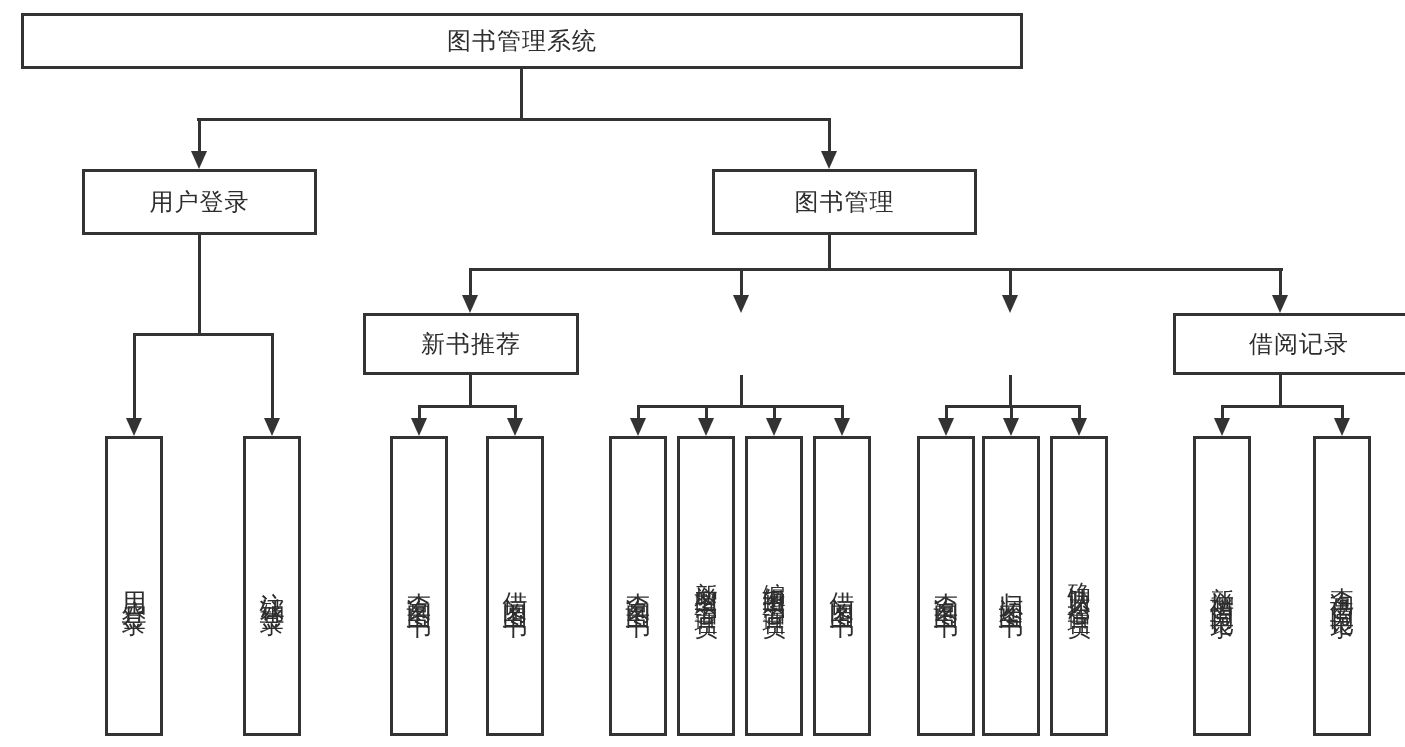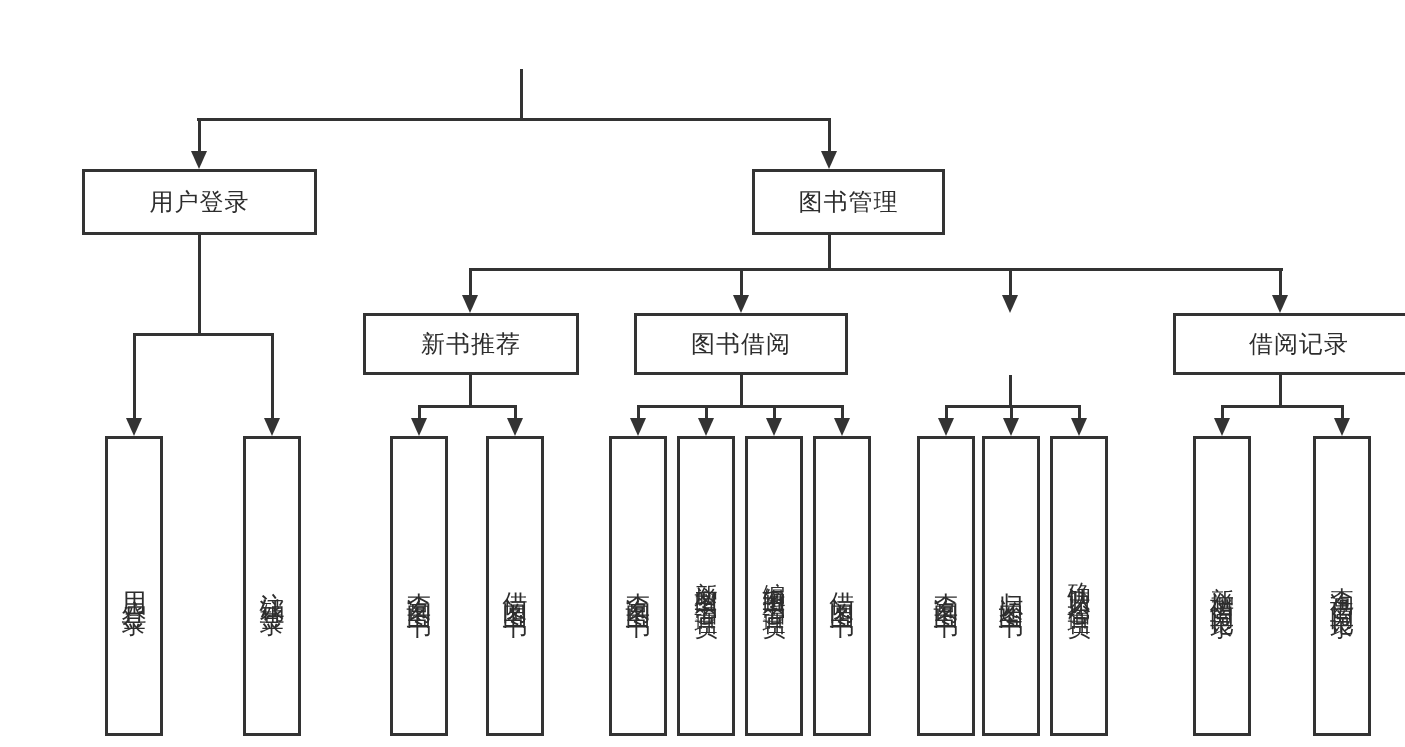"图书管理系统" div.box { html: none -> <div>图书管理系统</div> }
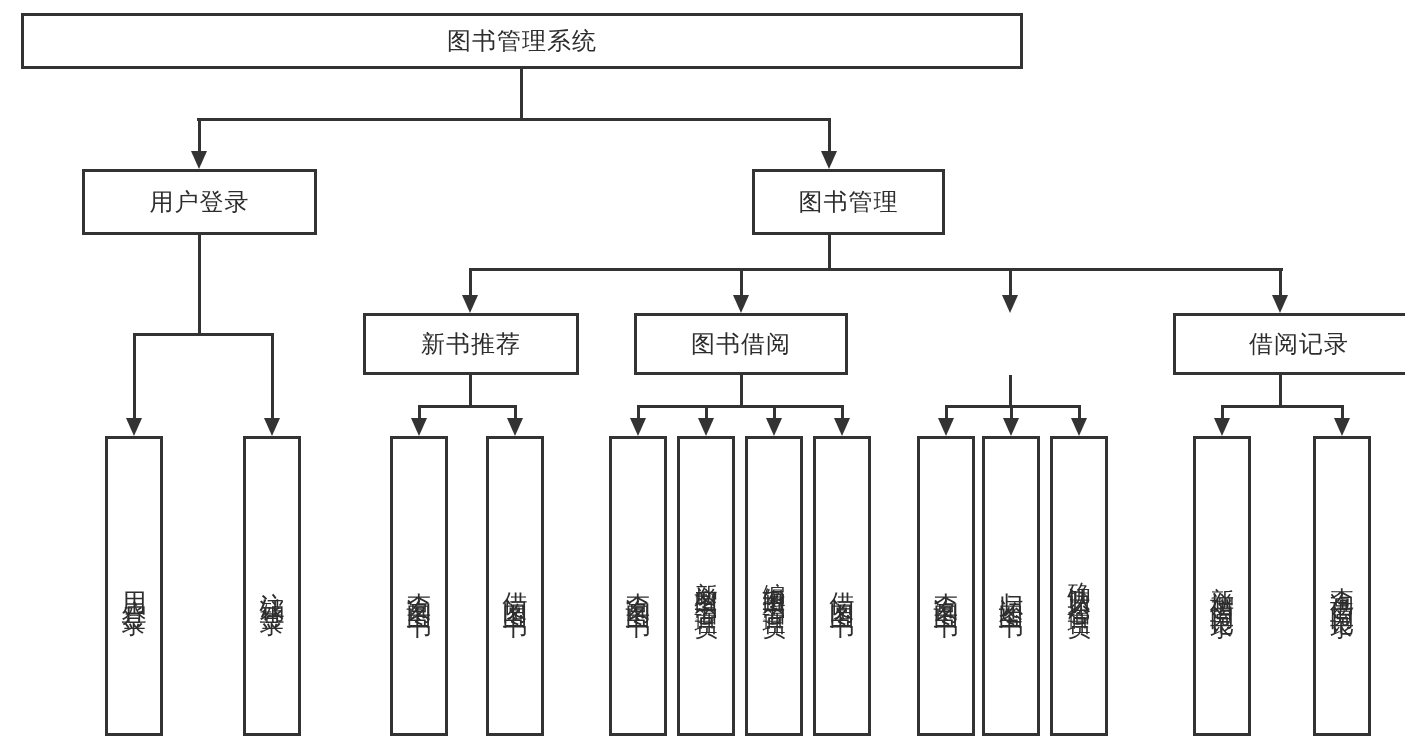"图书管理" div.box { left: 752px -> 712px; width: 193px -> 265px }
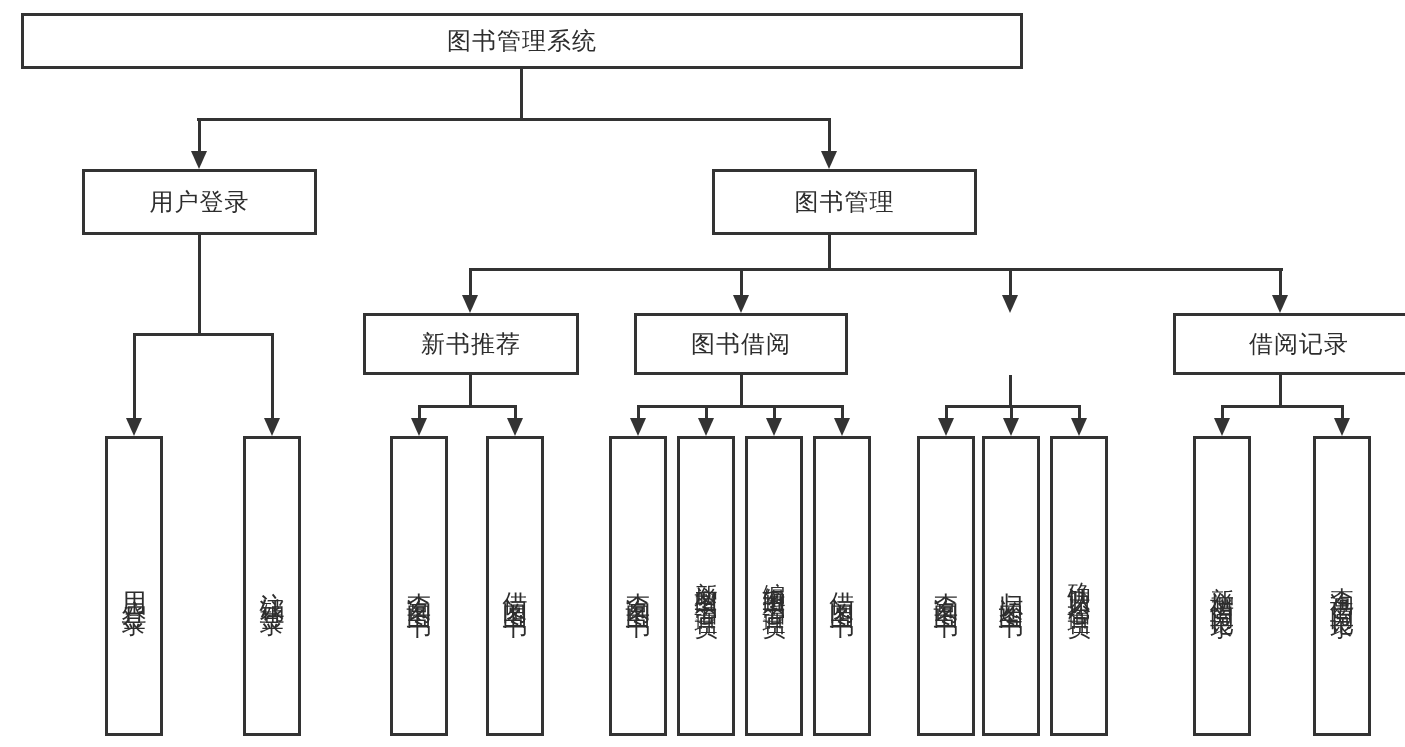"图书借阅" div.box { html: <div>图书借阅</div> -> none }
